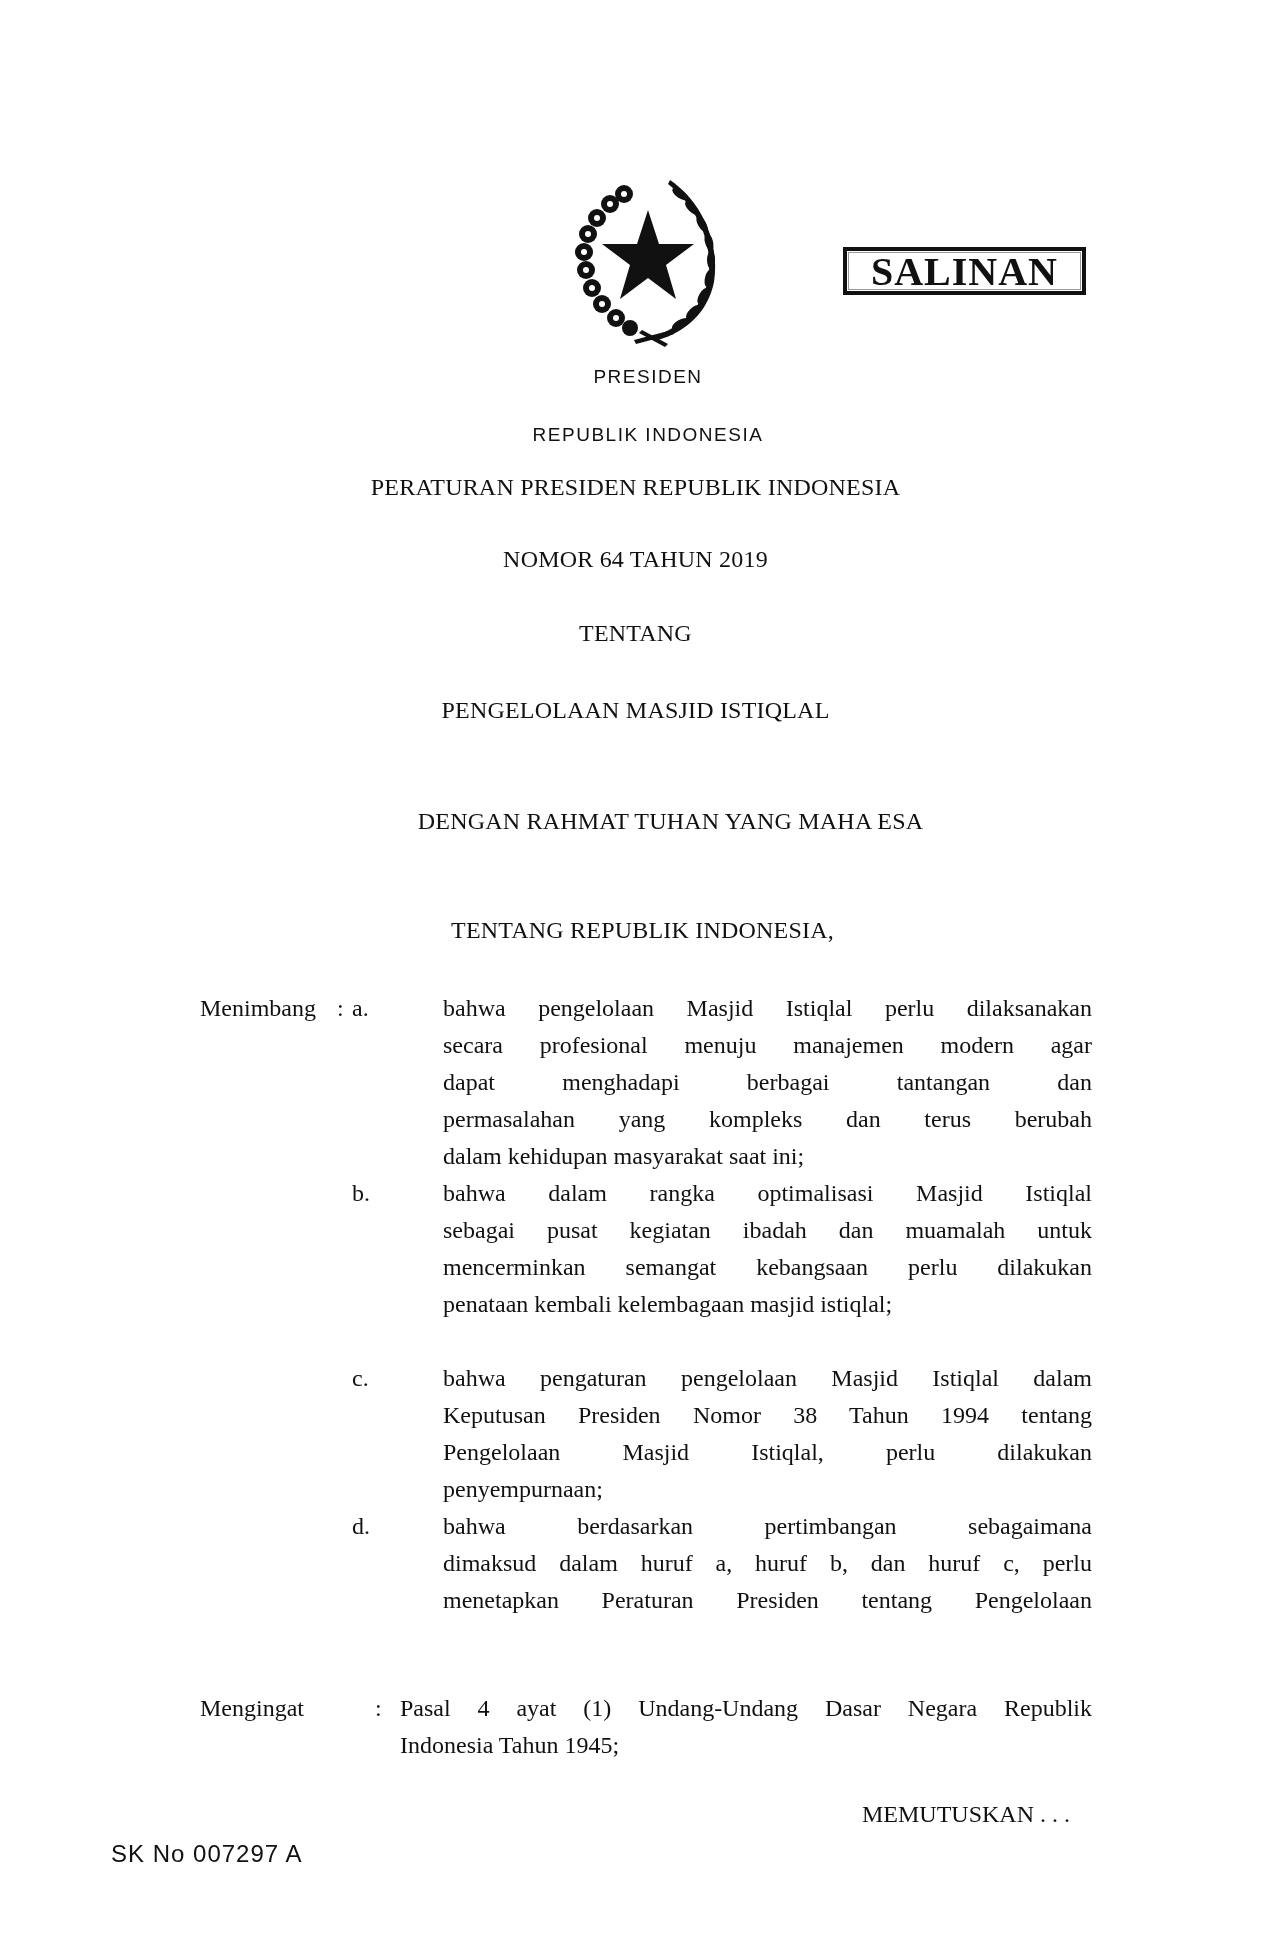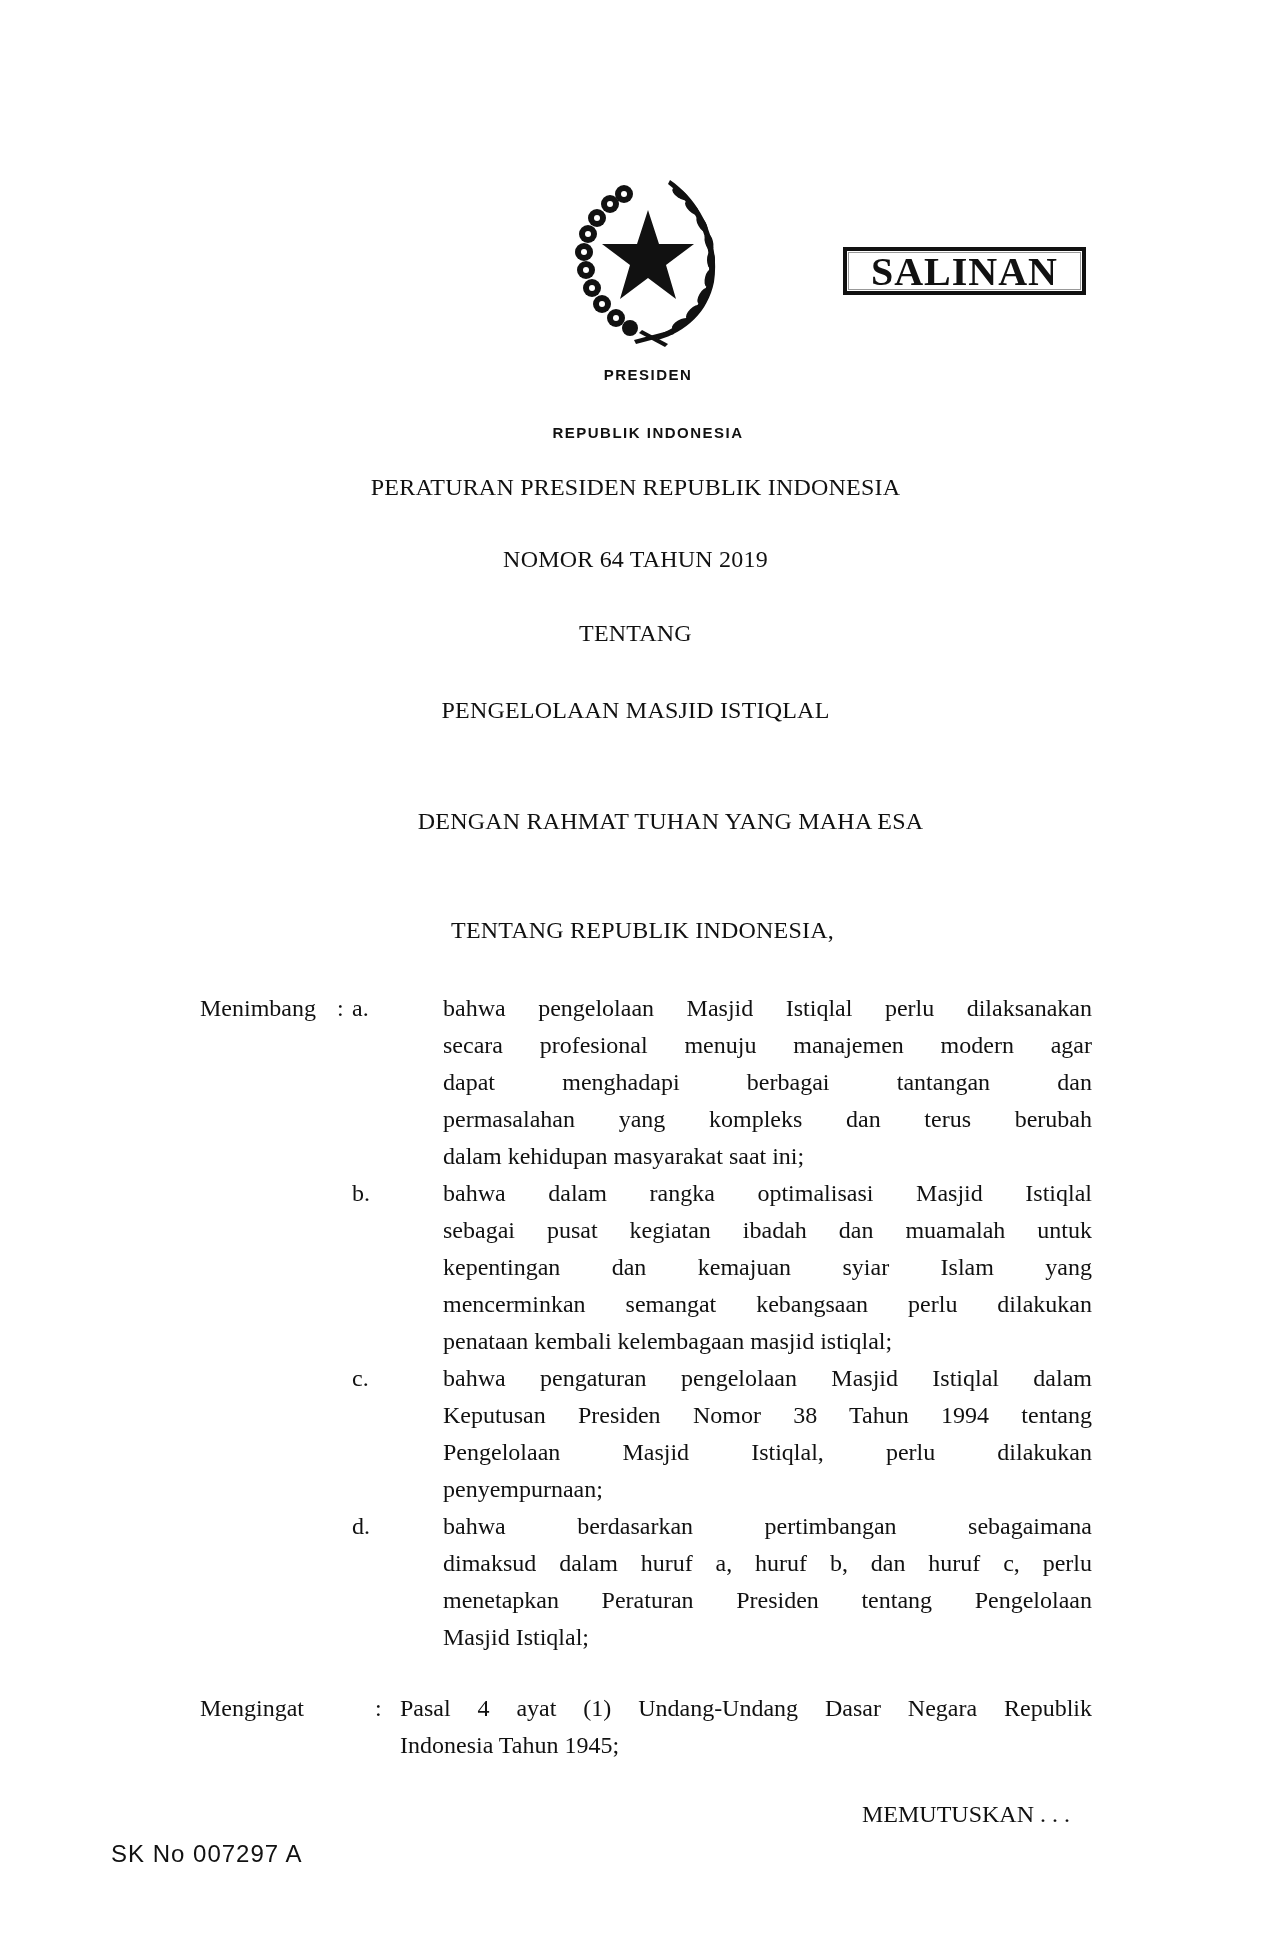"PRESIDEN" .presiden-label { font-size: 15px -> 19px; font-weight: bold -> normal }
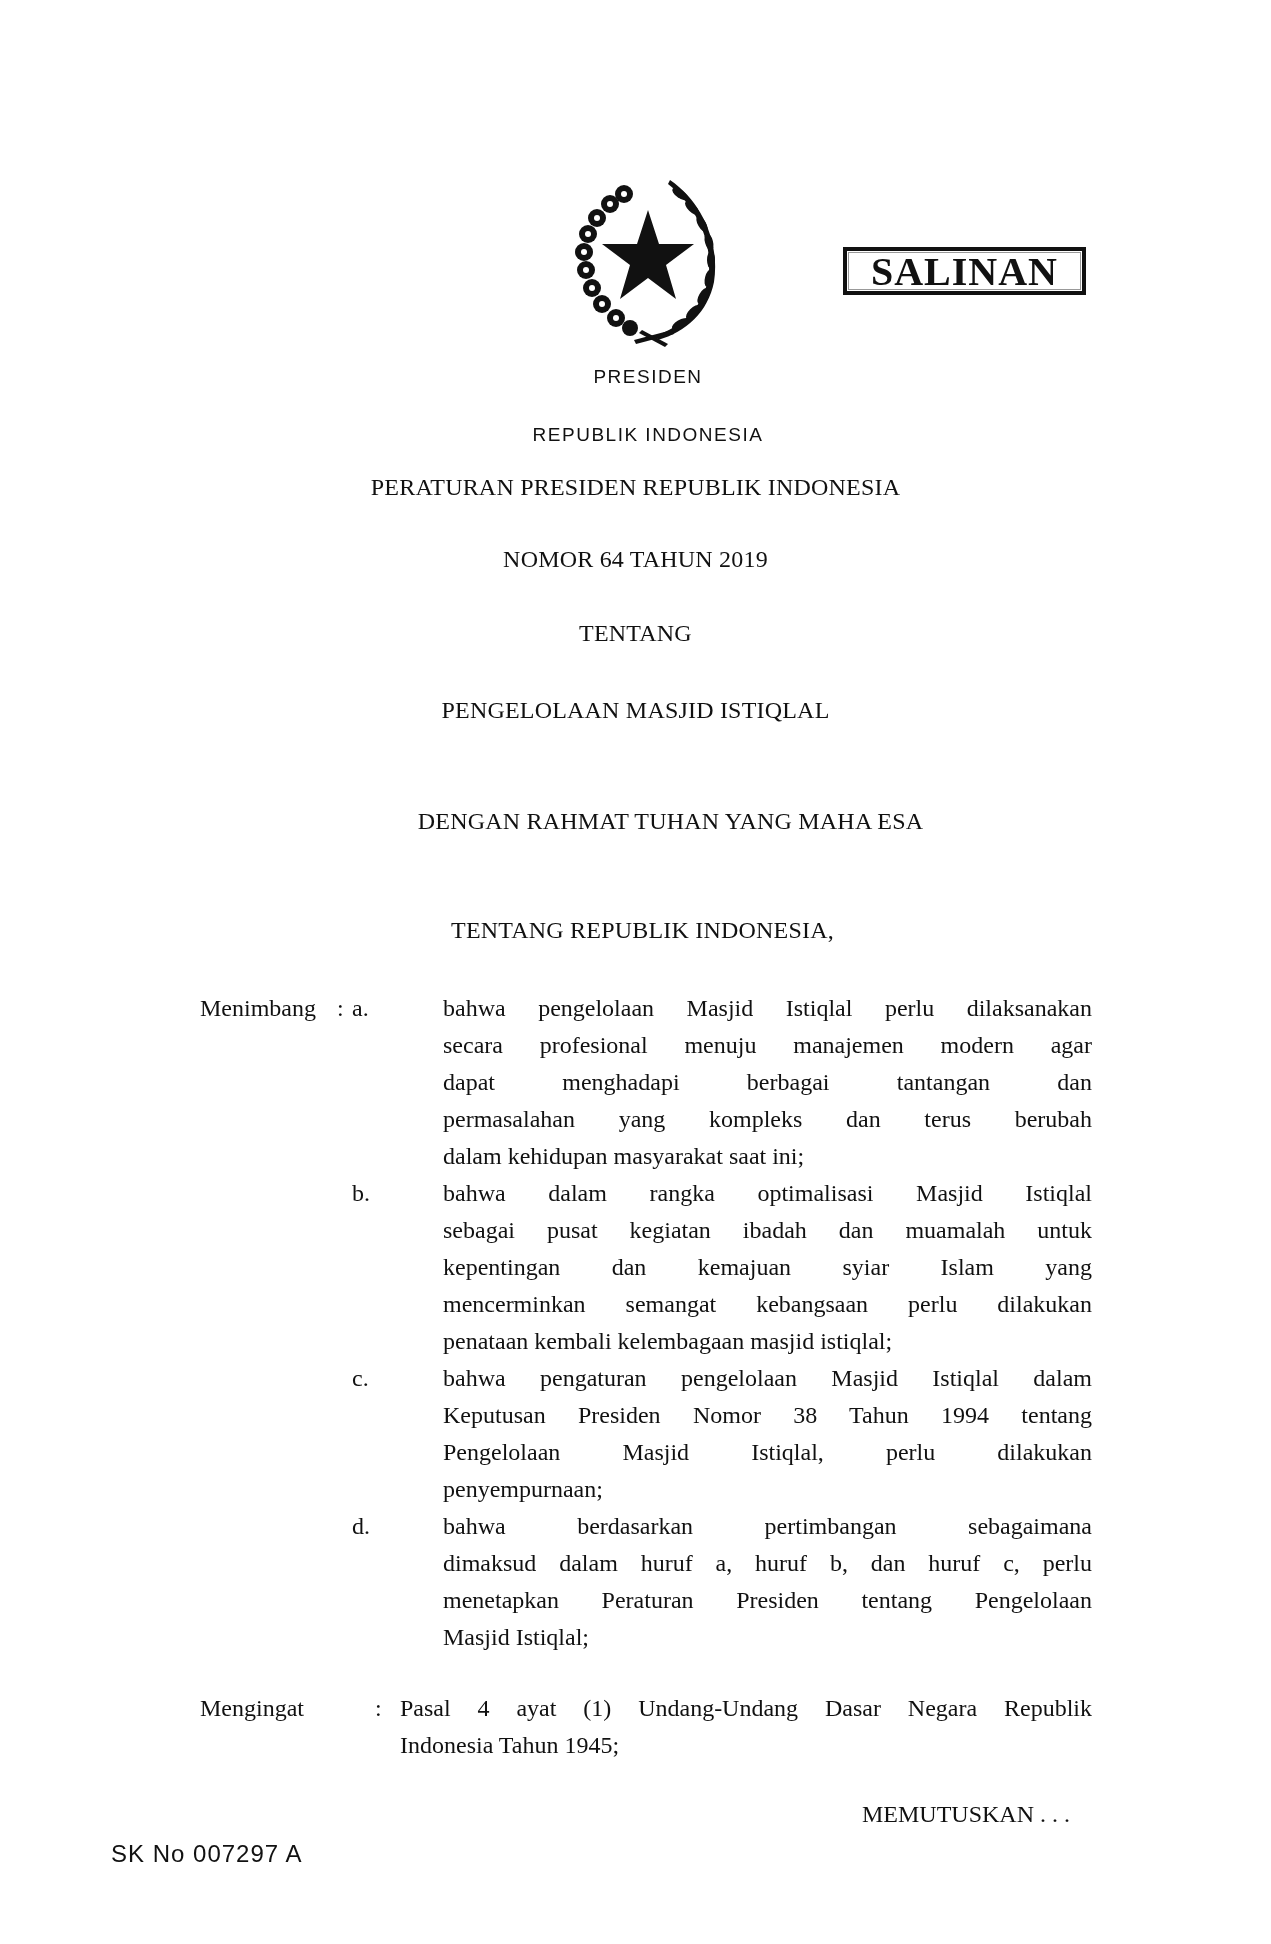"kepentingan dan kemajuan syiar Islam" span.ln { html: <span>kepentingan dan kemajuan syiar Islam yang</span> -> none }
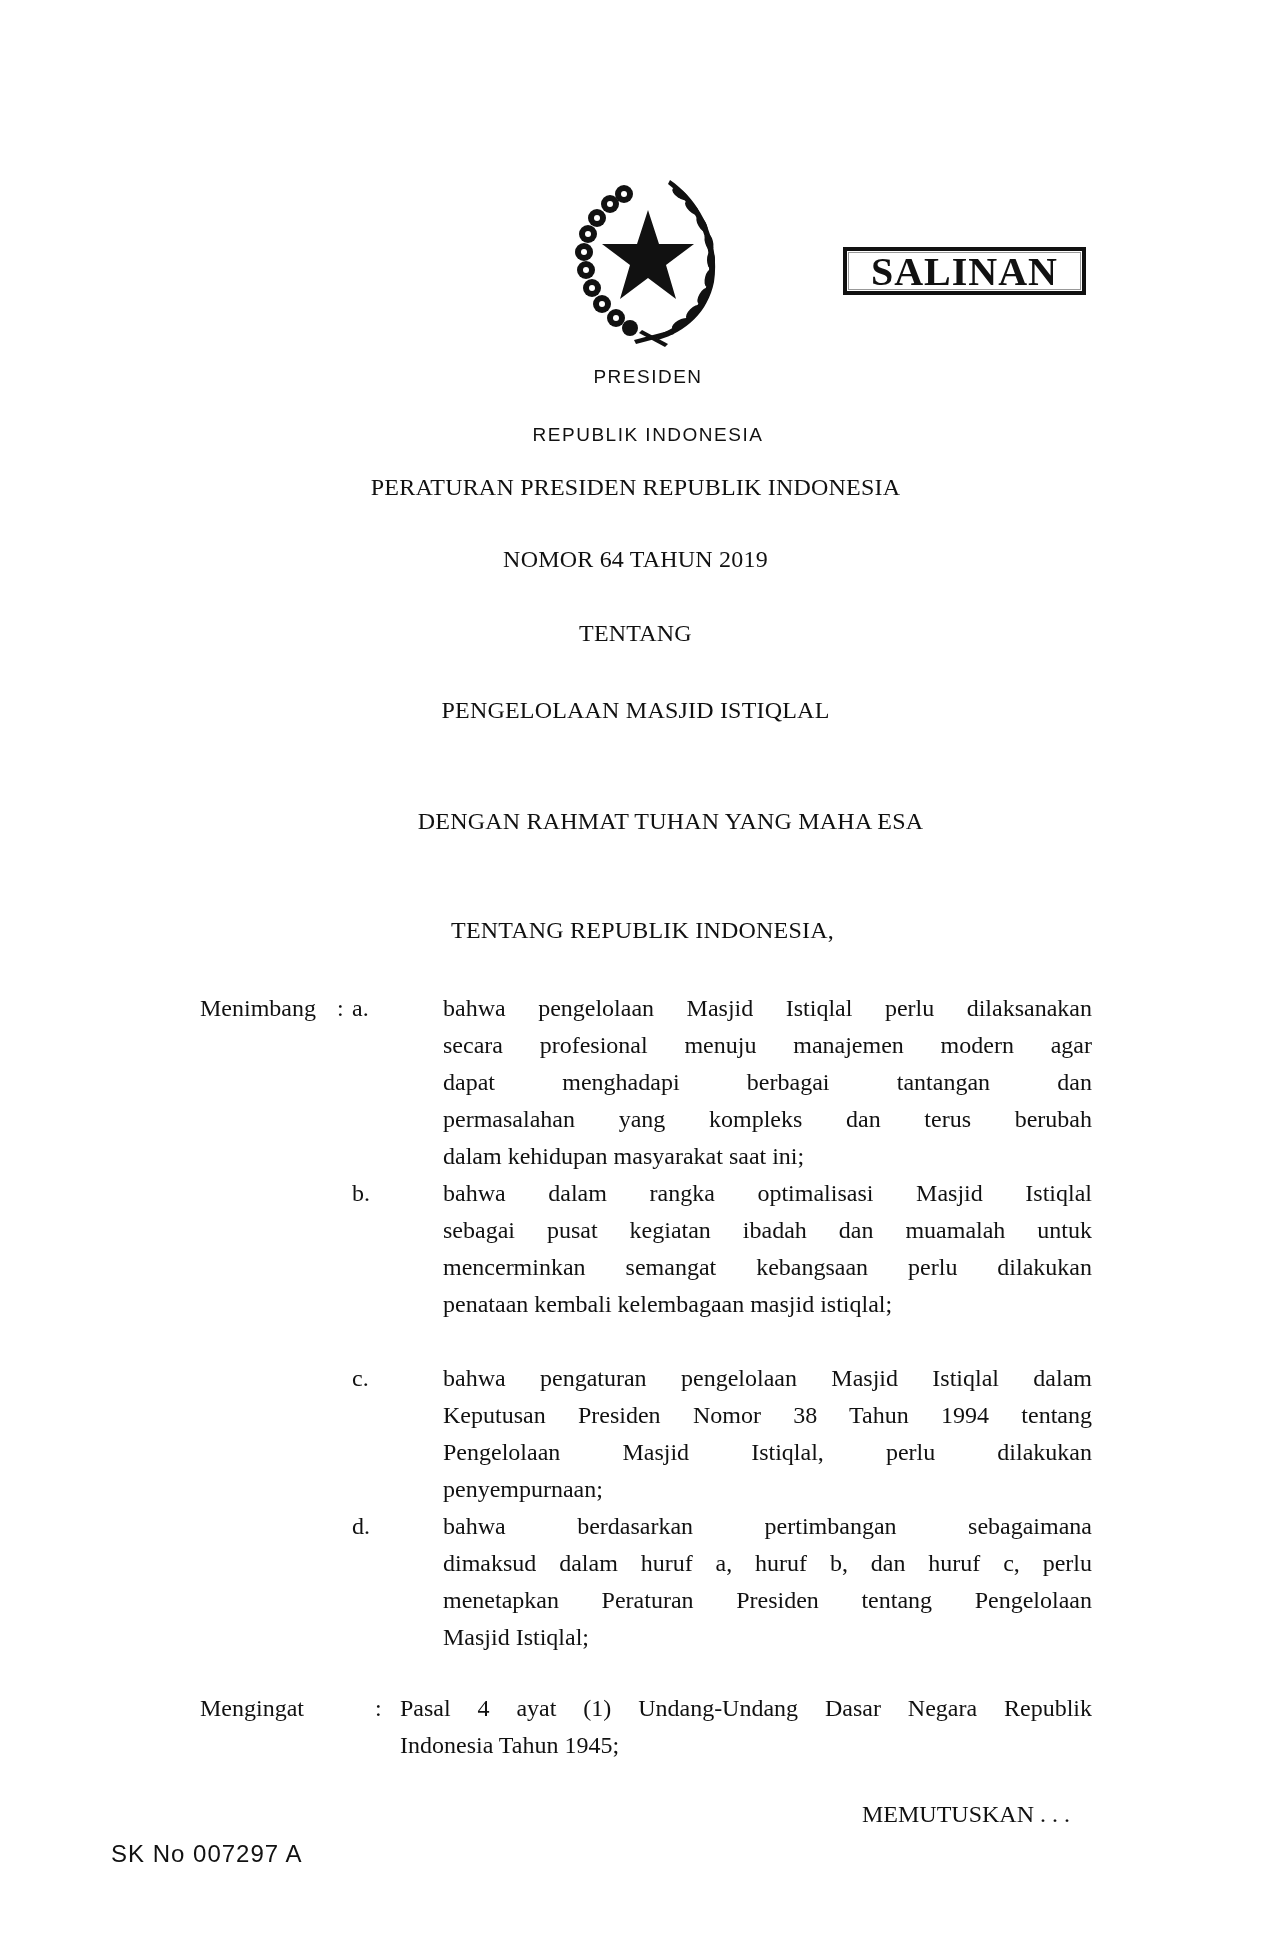"Masjid Istiqlal;" span.ln { html: <span>Masjid Istiqlal;</span> -> none }
